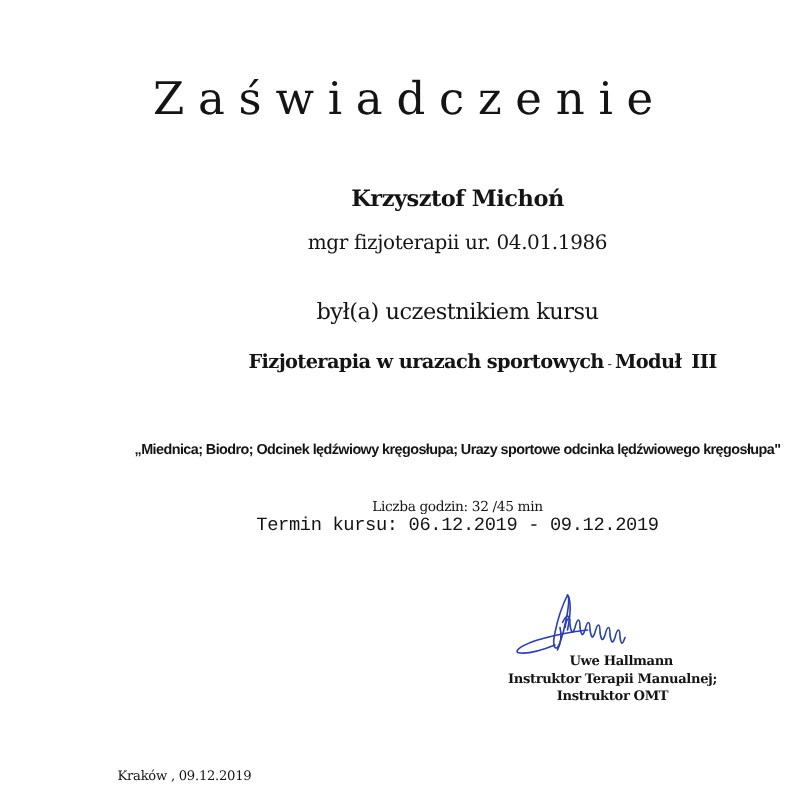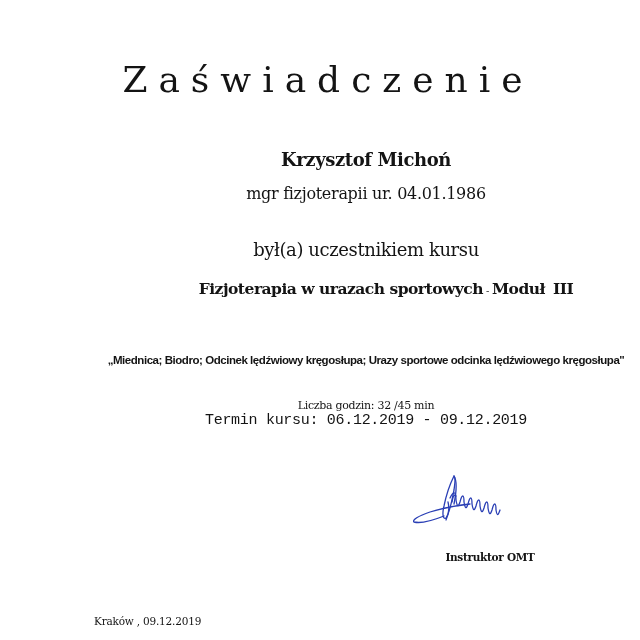"Uwe Hallmann" div.signer { html: none -> <div>Uwe Hallmann</div> }
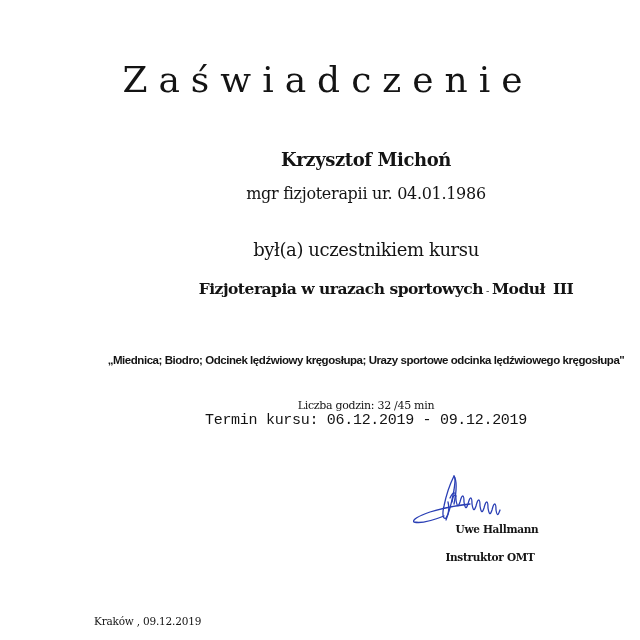"Instruktor Terapii Manualnej;" div.signer { html: none -> <div>Instruktor Terapii Manualnej;</div> }
